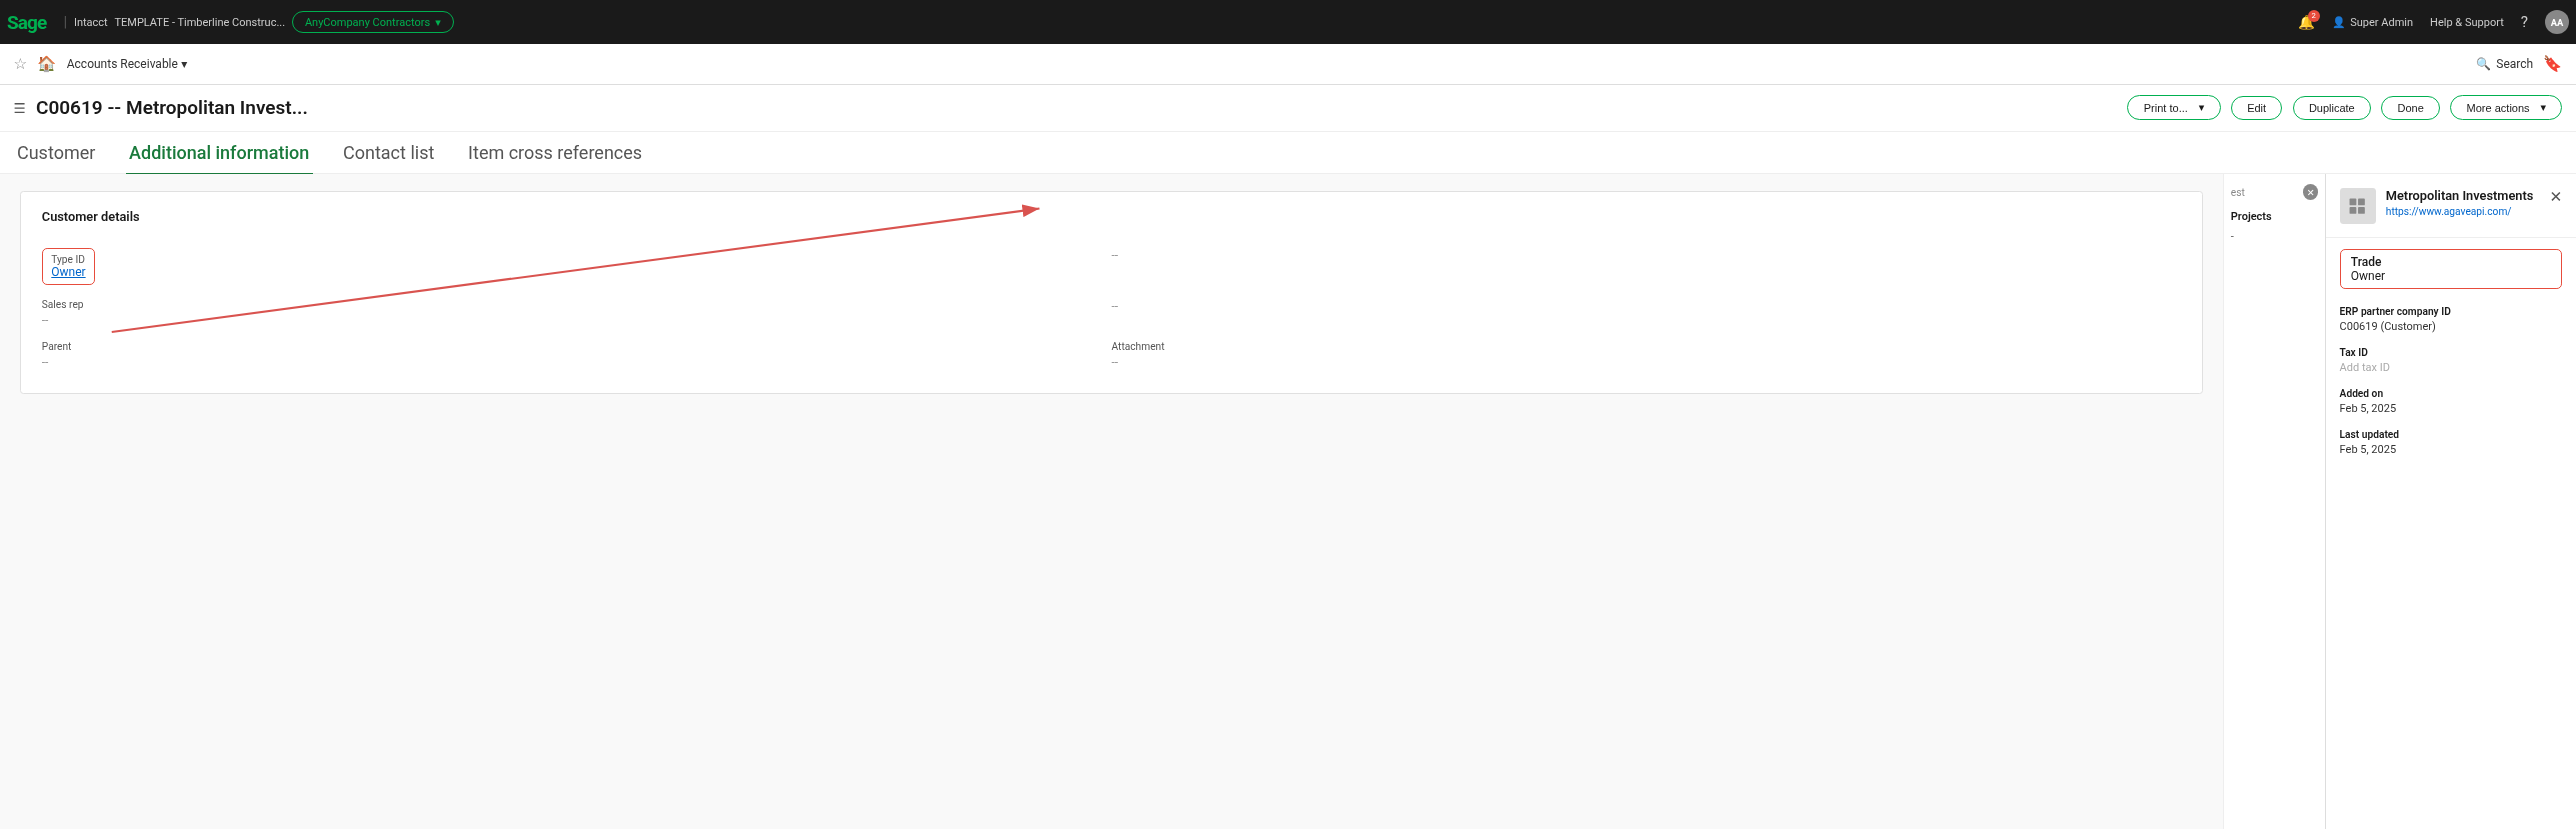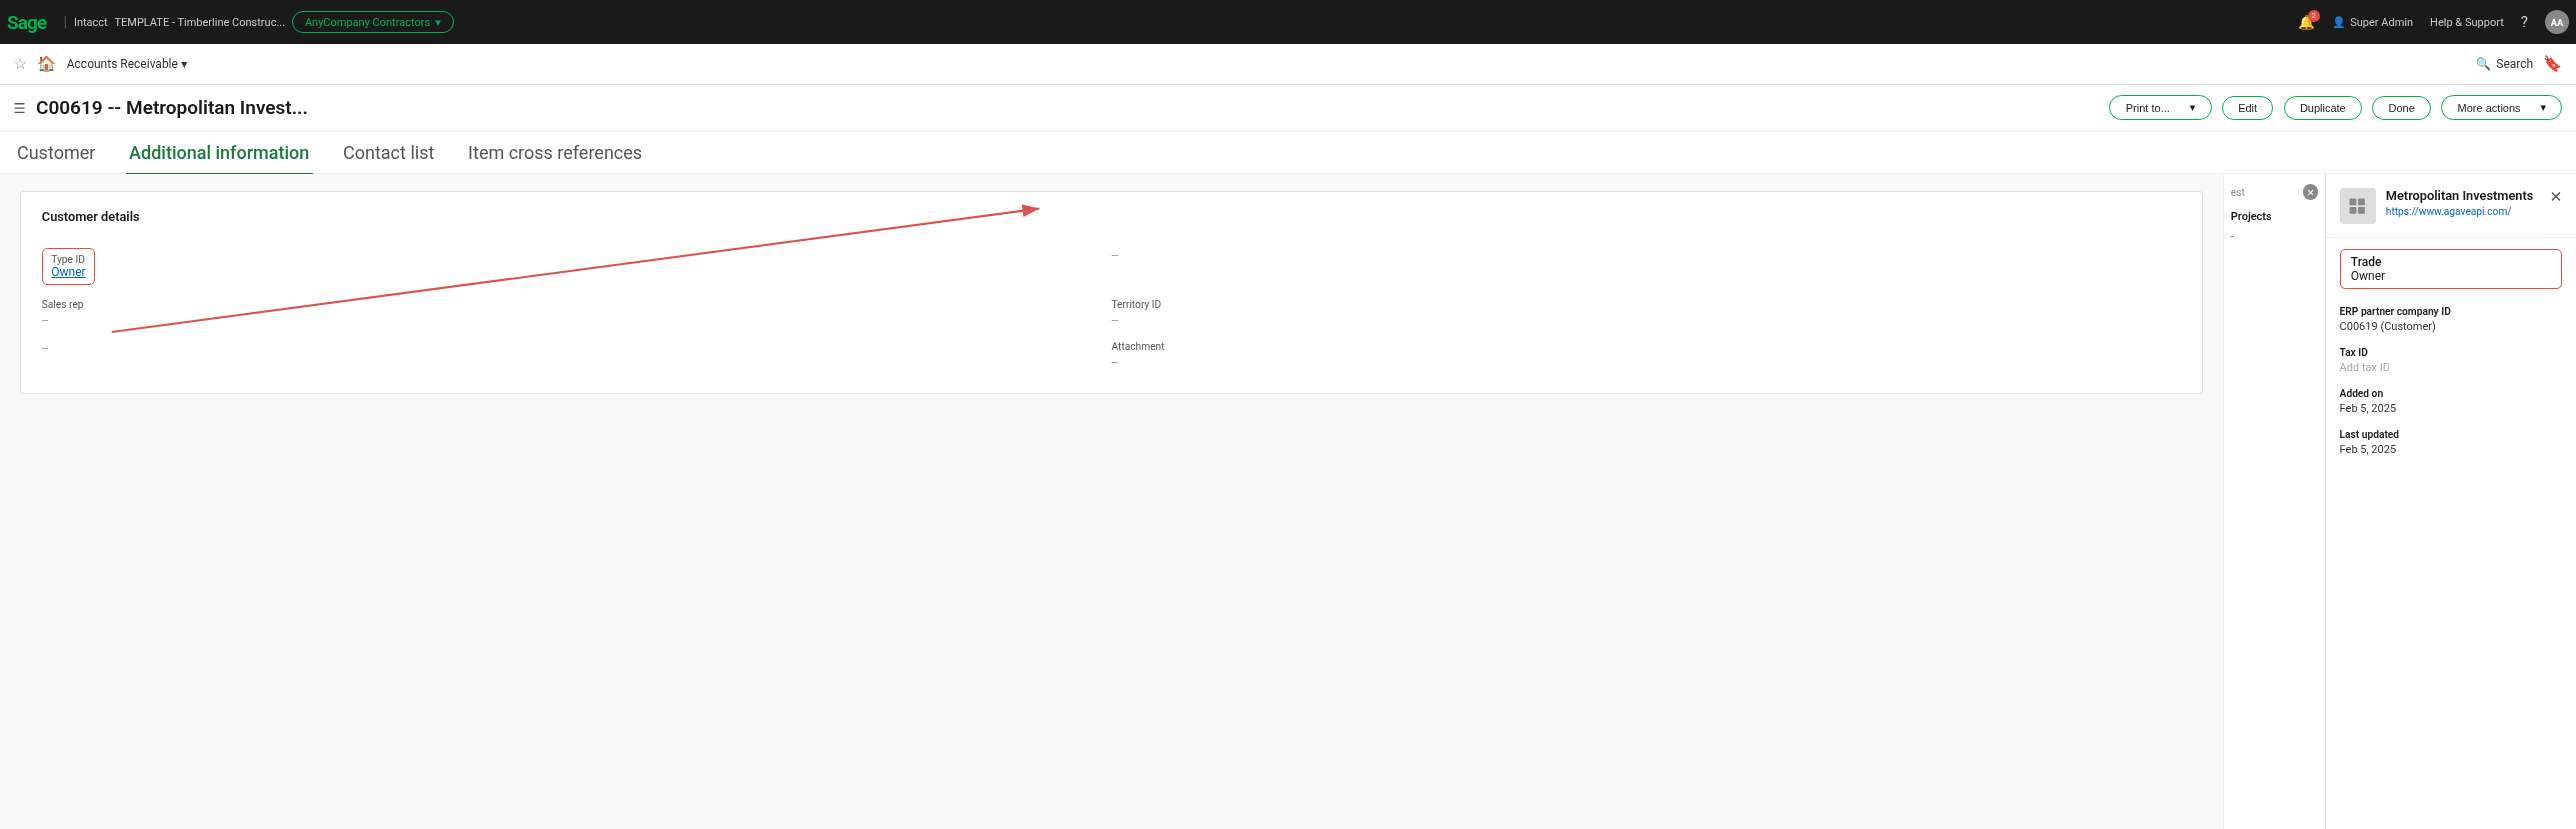"Print to..." .btn { gap: 20px -> 11px }
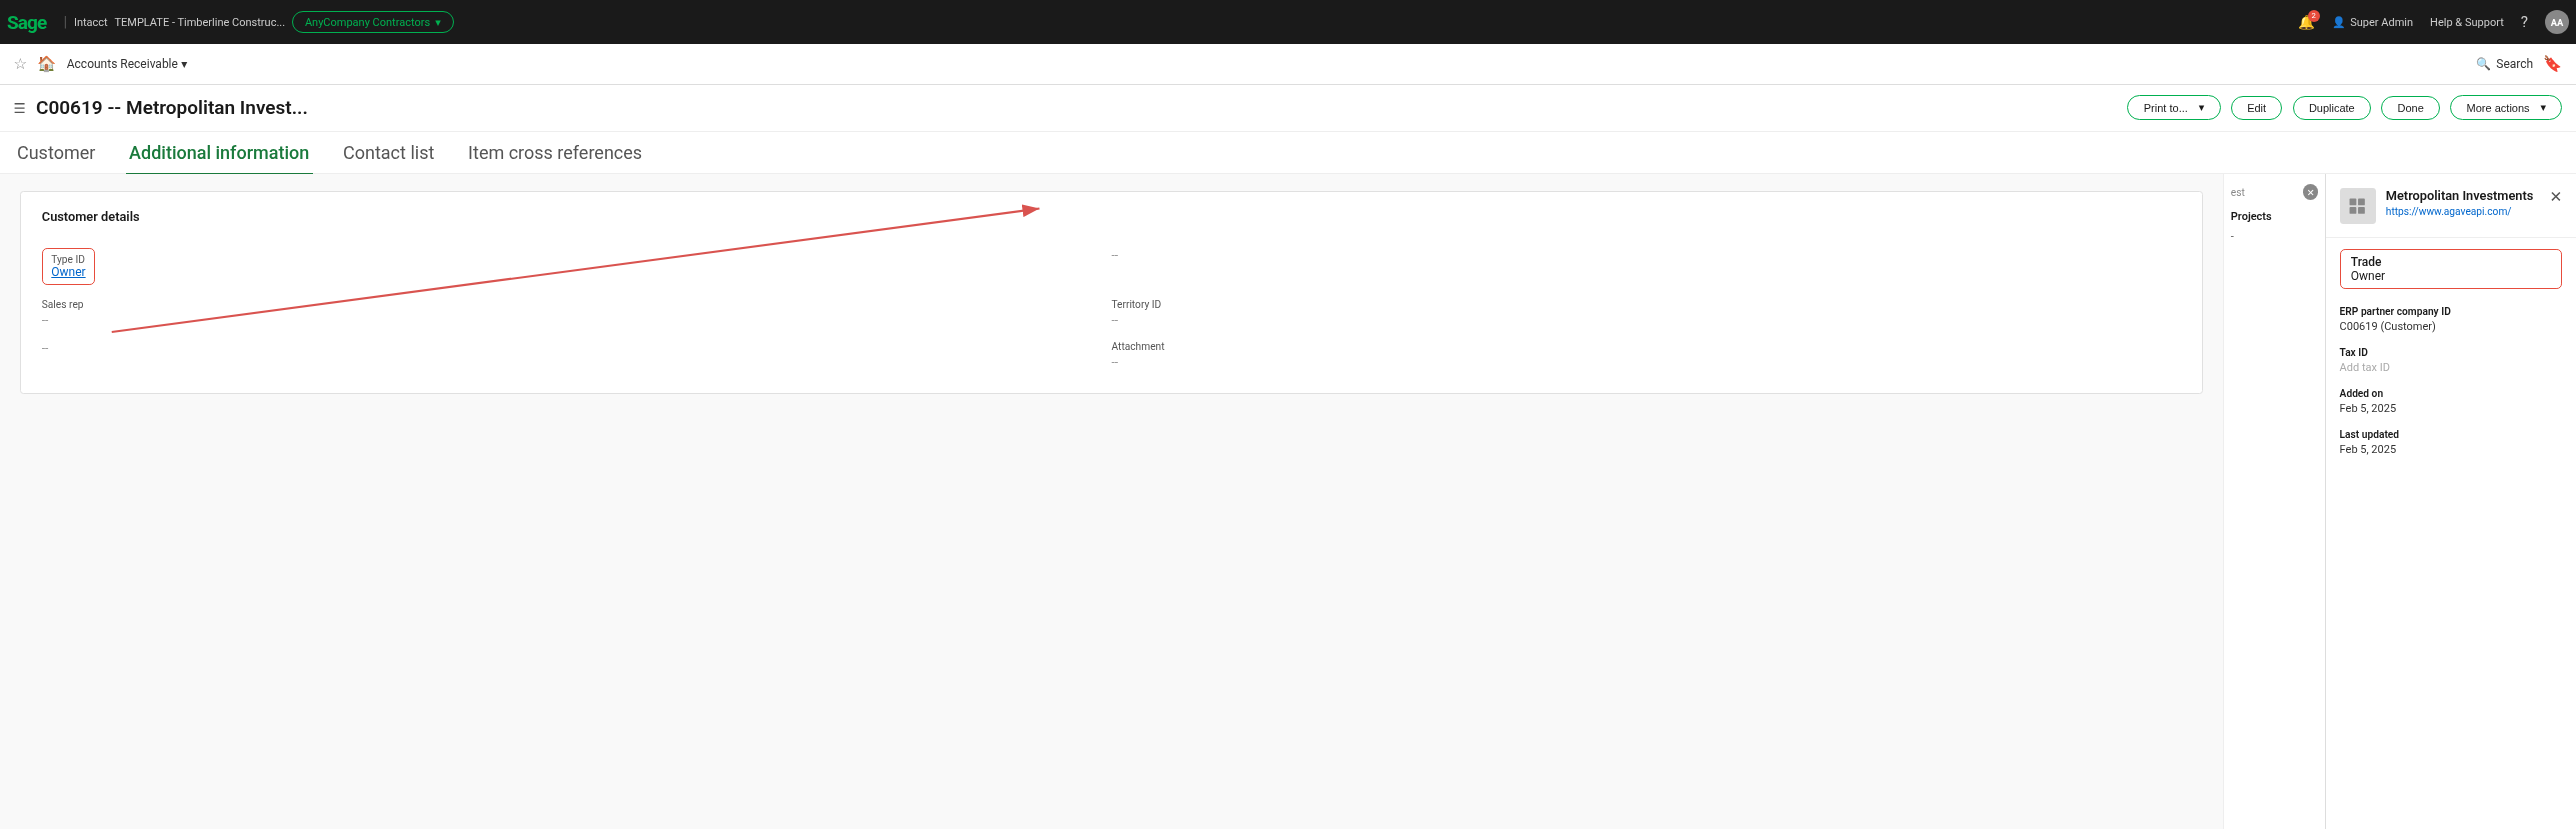"Territory ID" div.field-label { html: <div>Territory ID</div> -> none }
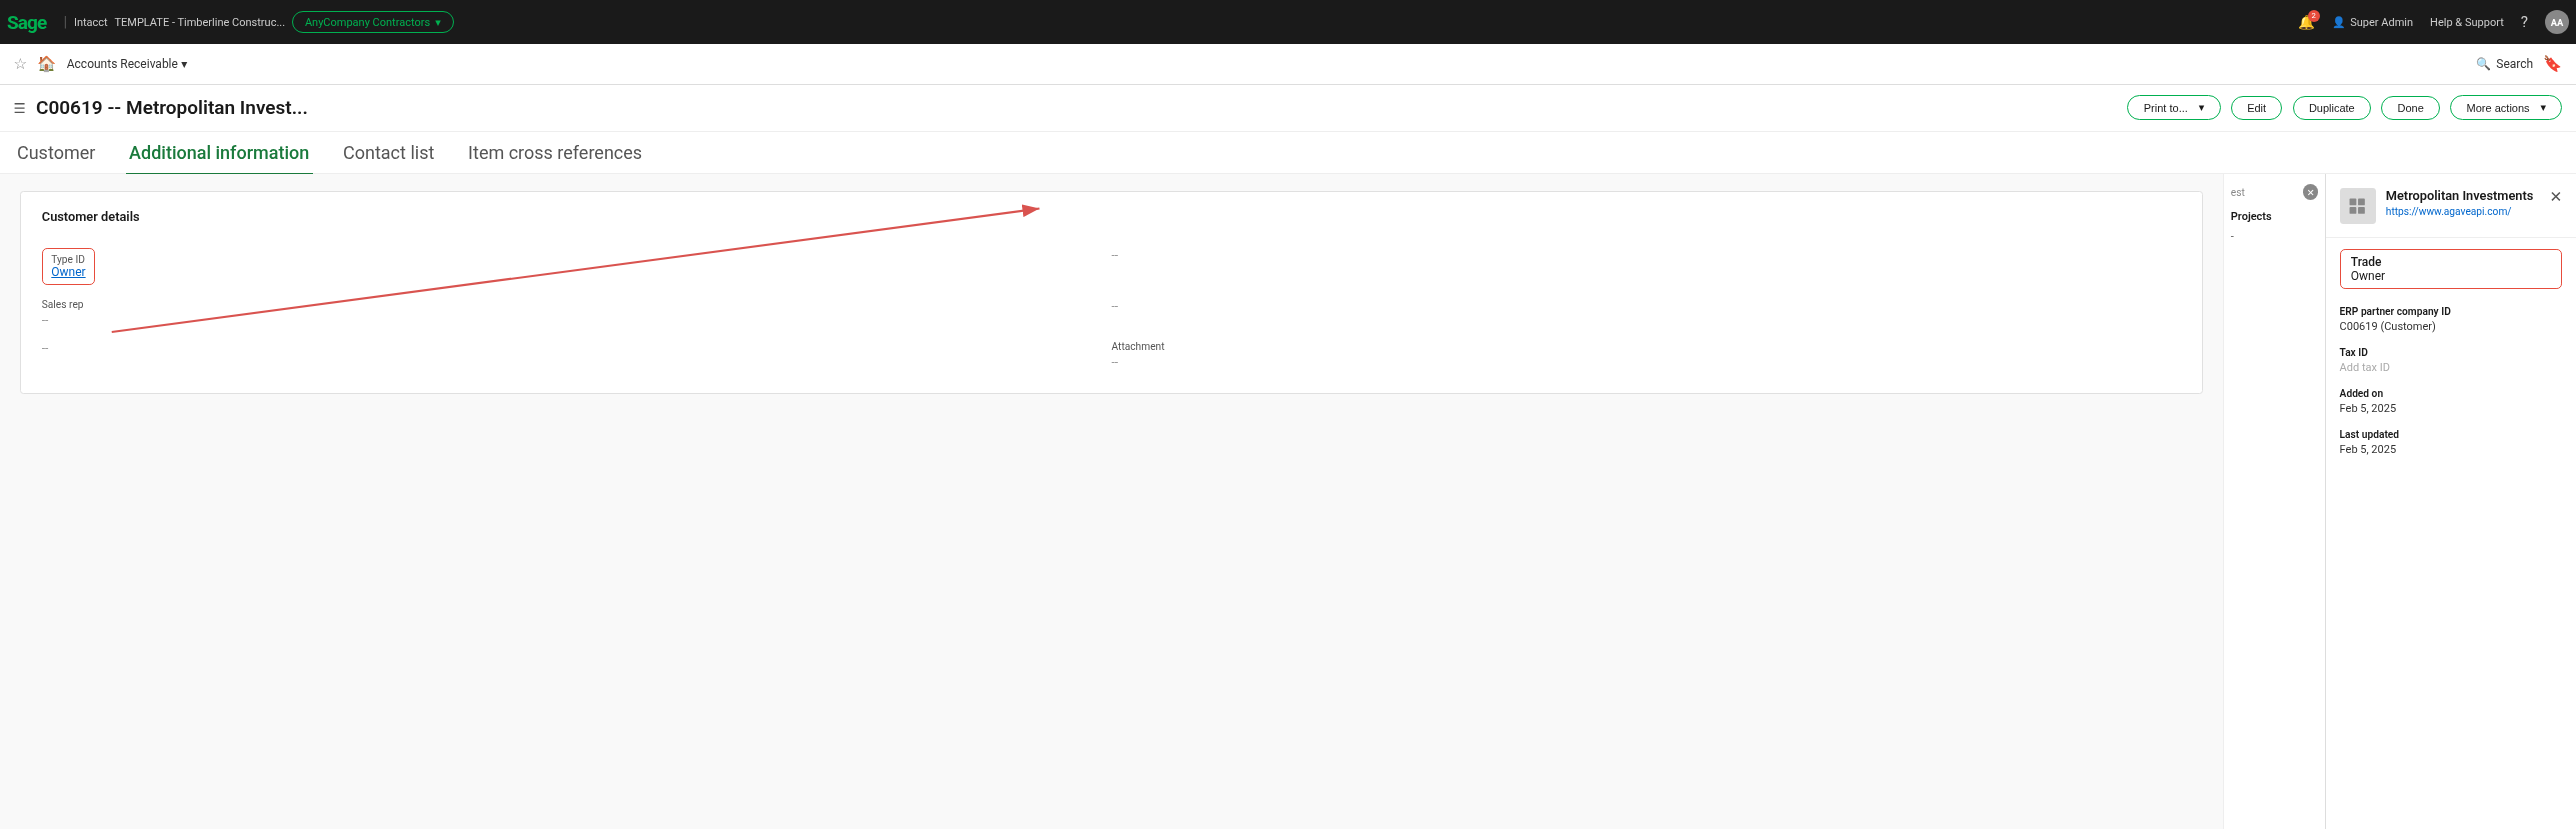"Parent" div.field-label { html: none -> <div>Parent</div> }
